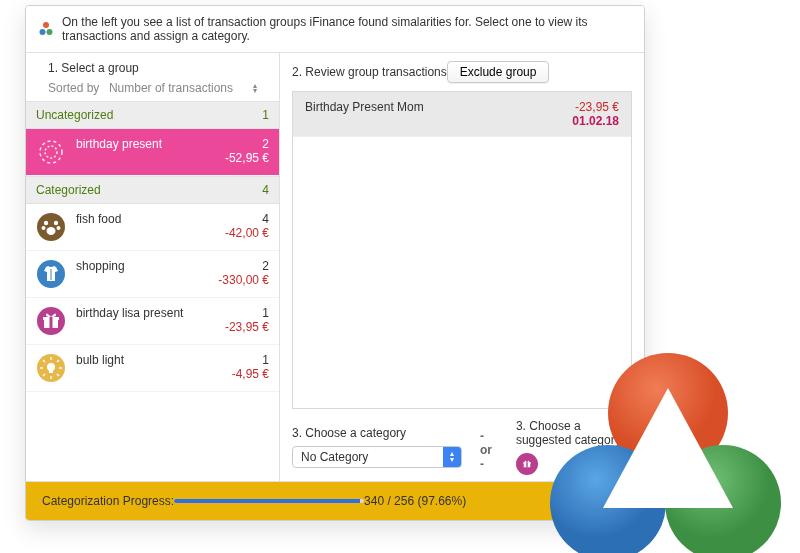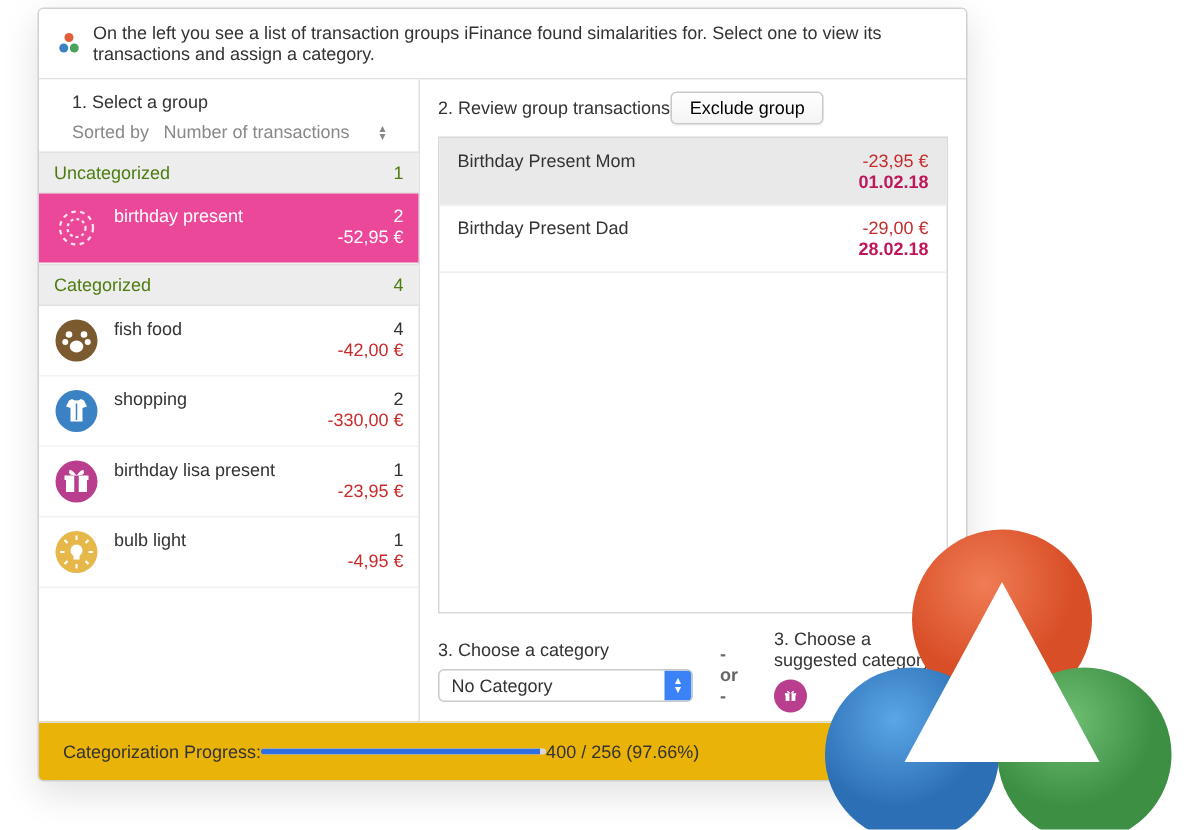"Birthday Present Dad" div.tx-row { html: <div> <span>Birthday Present Dad</span> <div> <div>-29,00 €</div> <div>28.02.18</div> </div> </div> -> none }
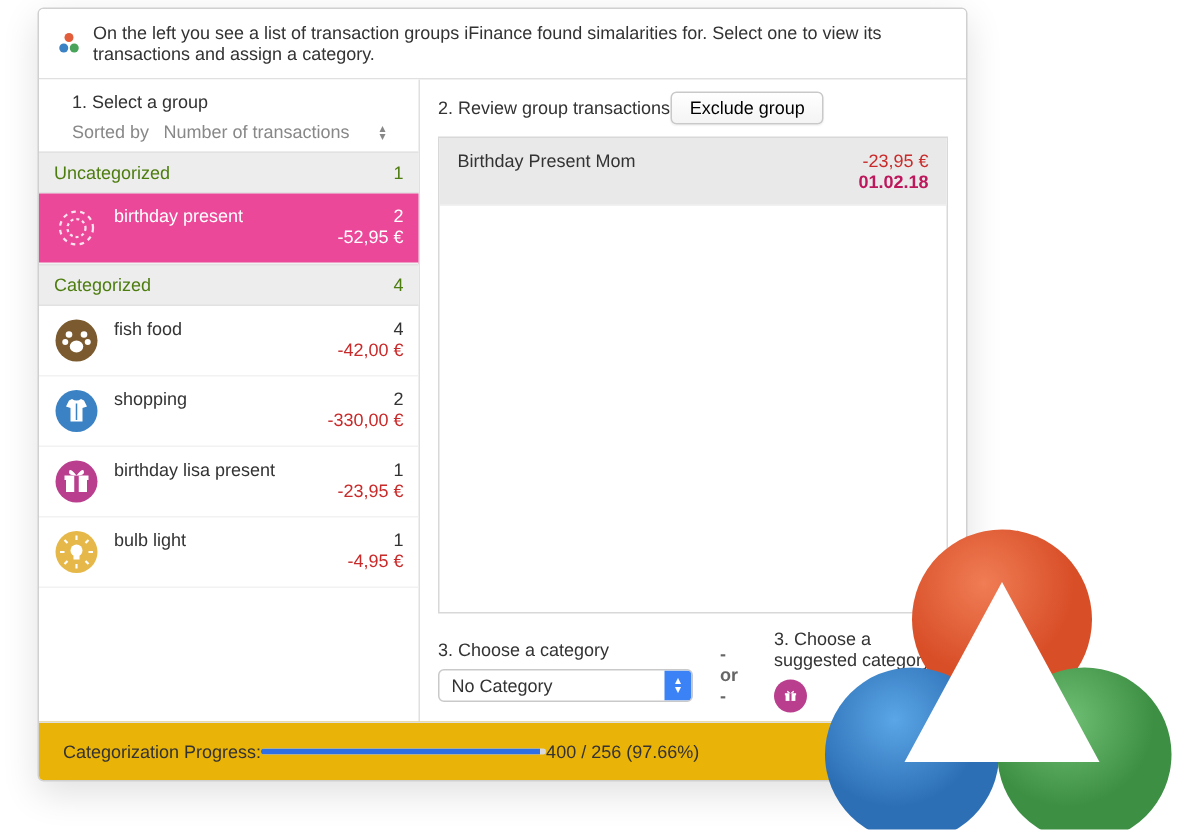"400 / 256 (97.66%)" span.progress-text { text: 400 -> 340 }
